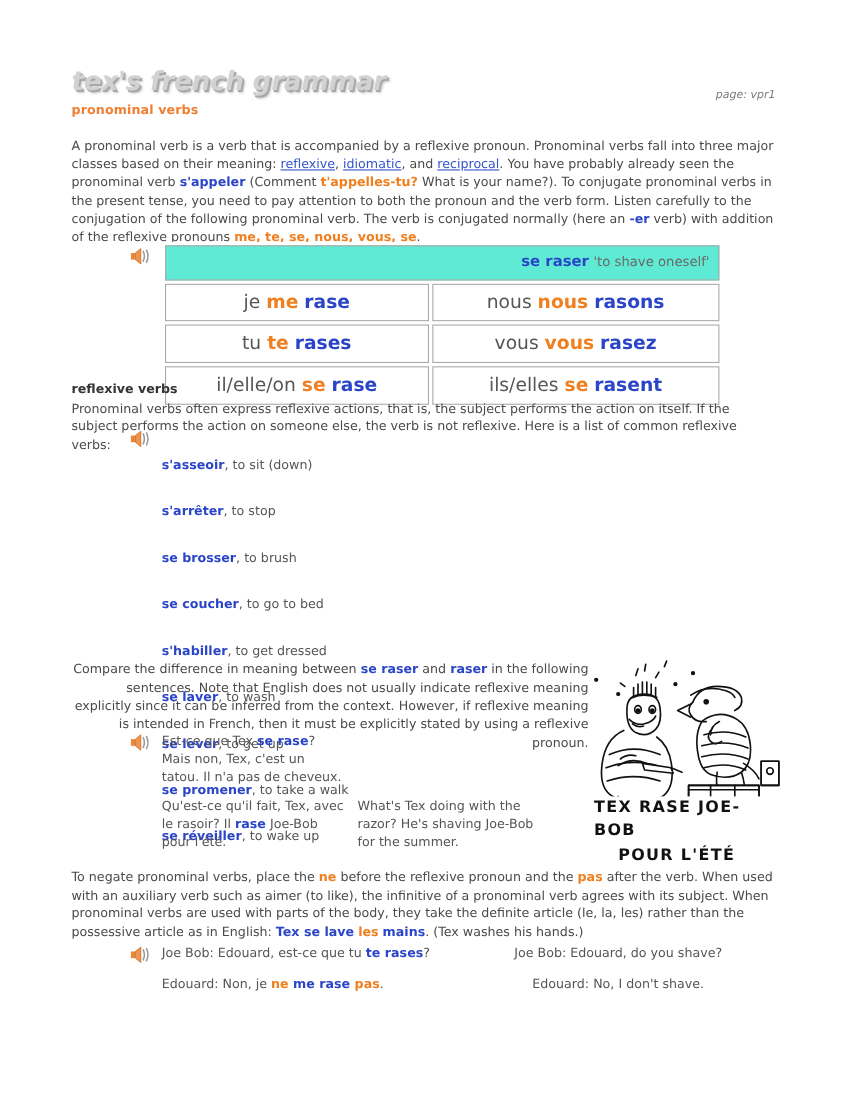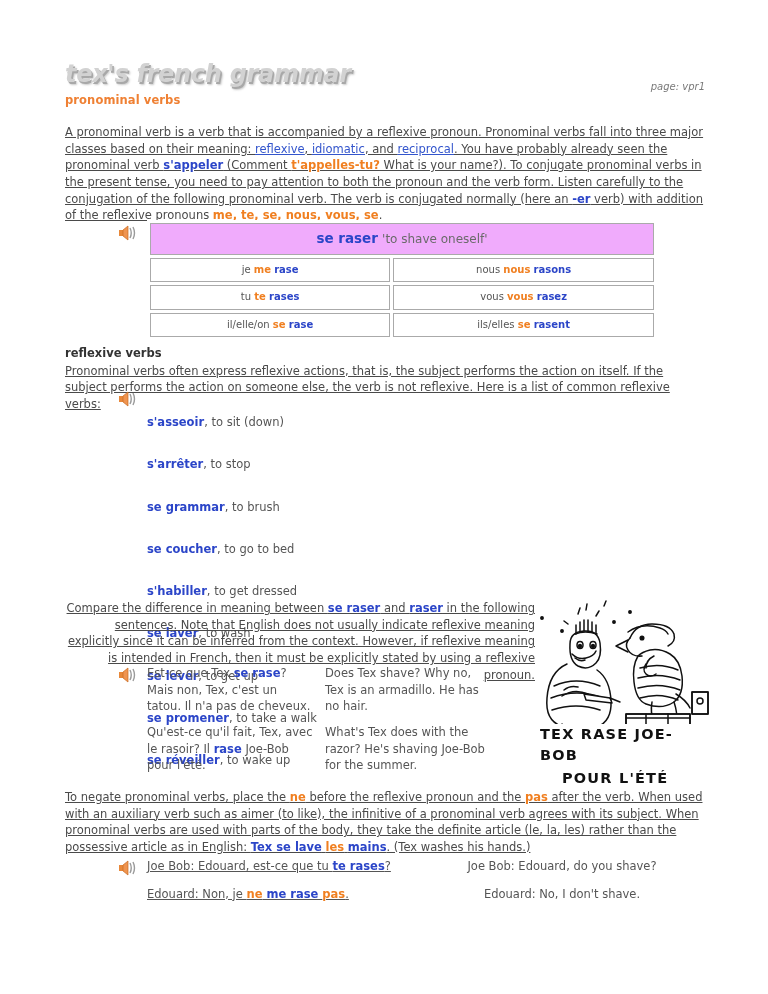"A pronominal verb is a" p.para { text-decoration: underline -> none }
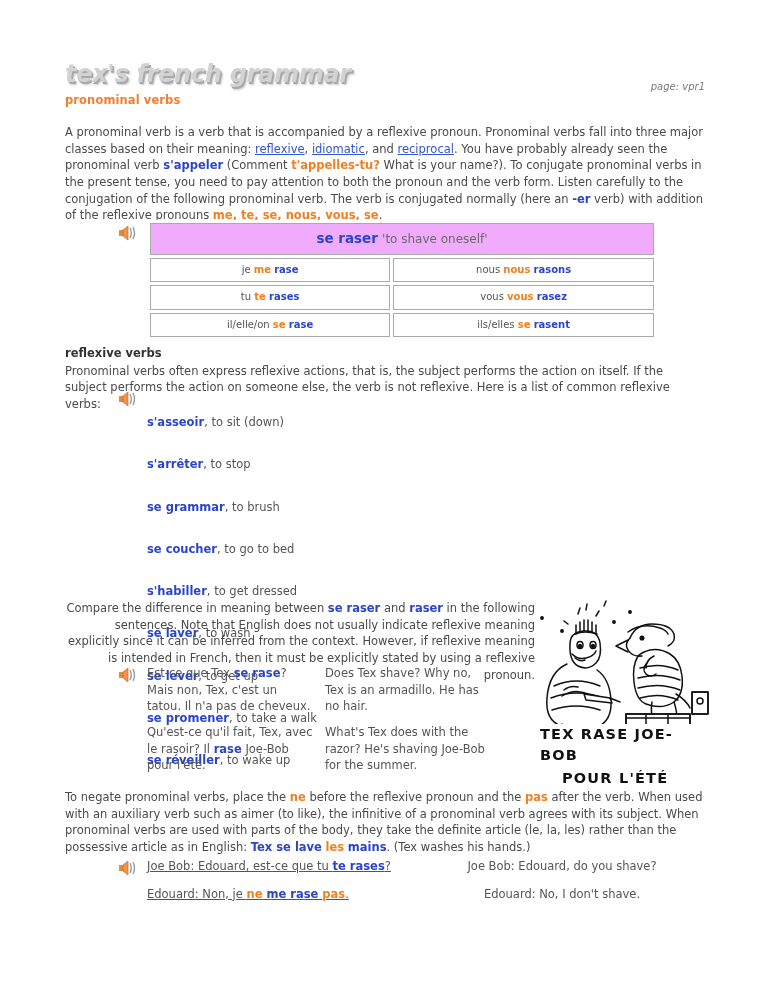"se raser 'to shave oneself'" table.conj td.hdr { background: #f0abfc -> #5eead4; text-align: none -> right }
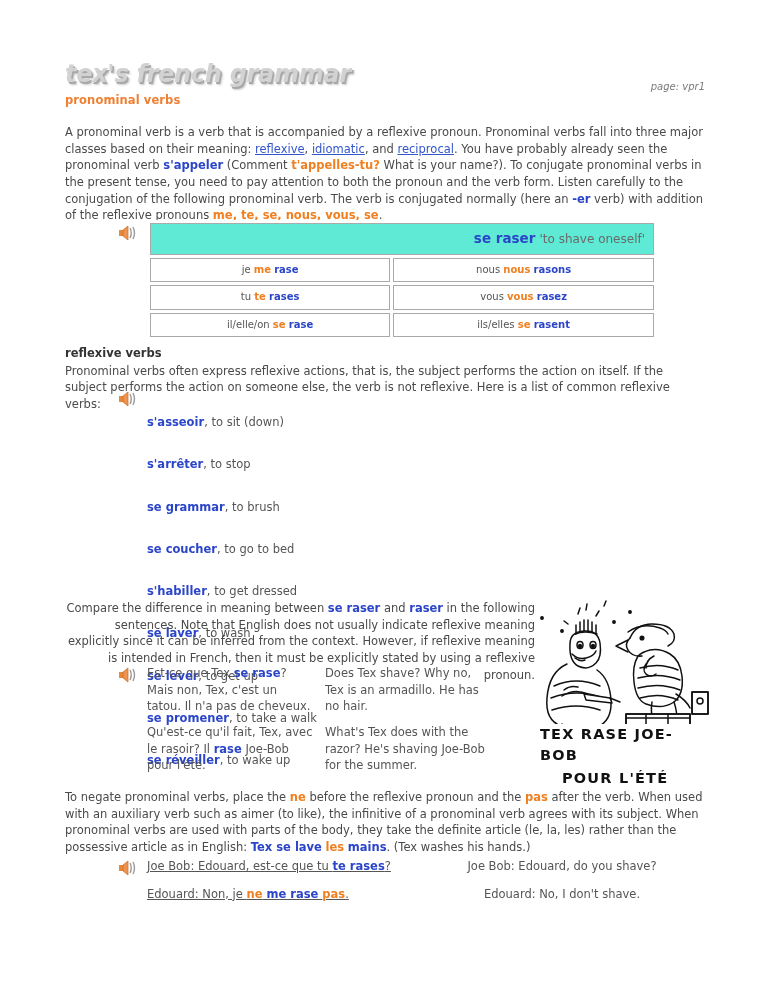"je me rase" table.conj td { font-size: 10px -> 17px }
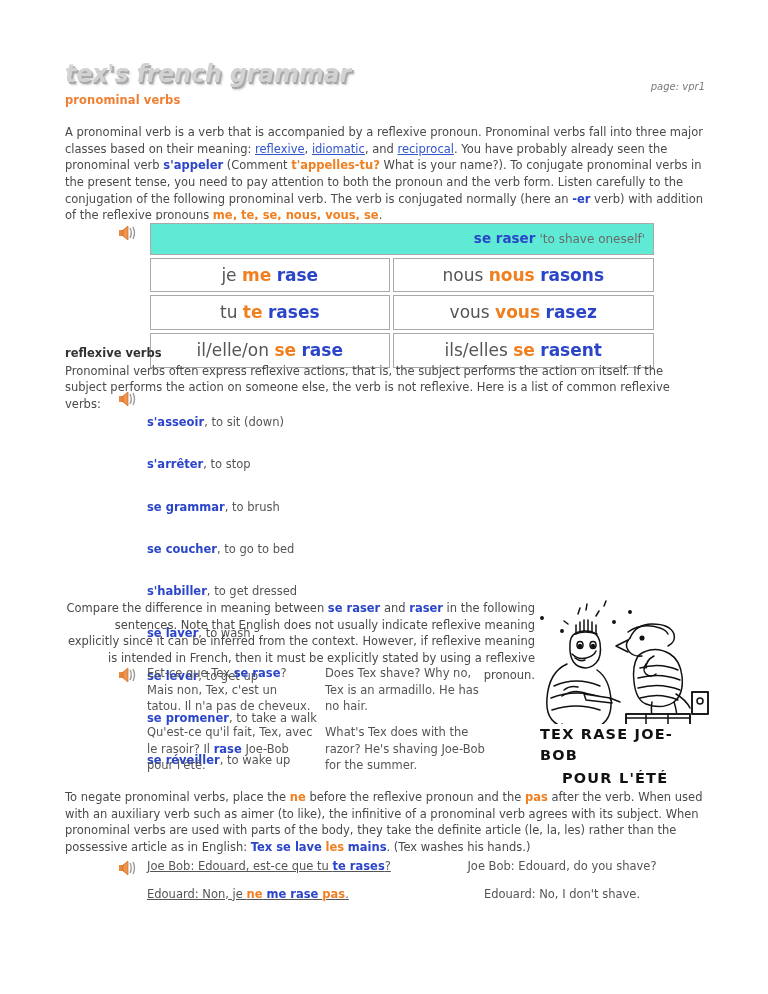"se grammar" span.blue { text: grammar -> brosser }
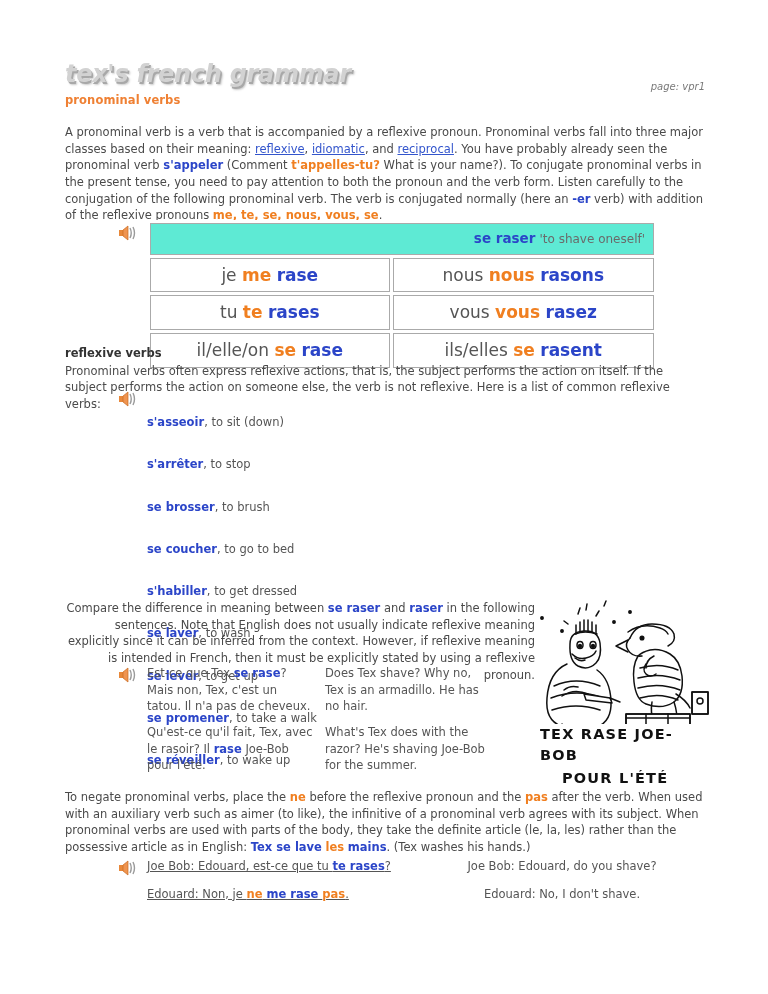"Does Tex shave? Why no," div.ex-en { html: <div>Does Tex shave? Why no, Tex is an armadillo. He has no hair.</div> -> none }
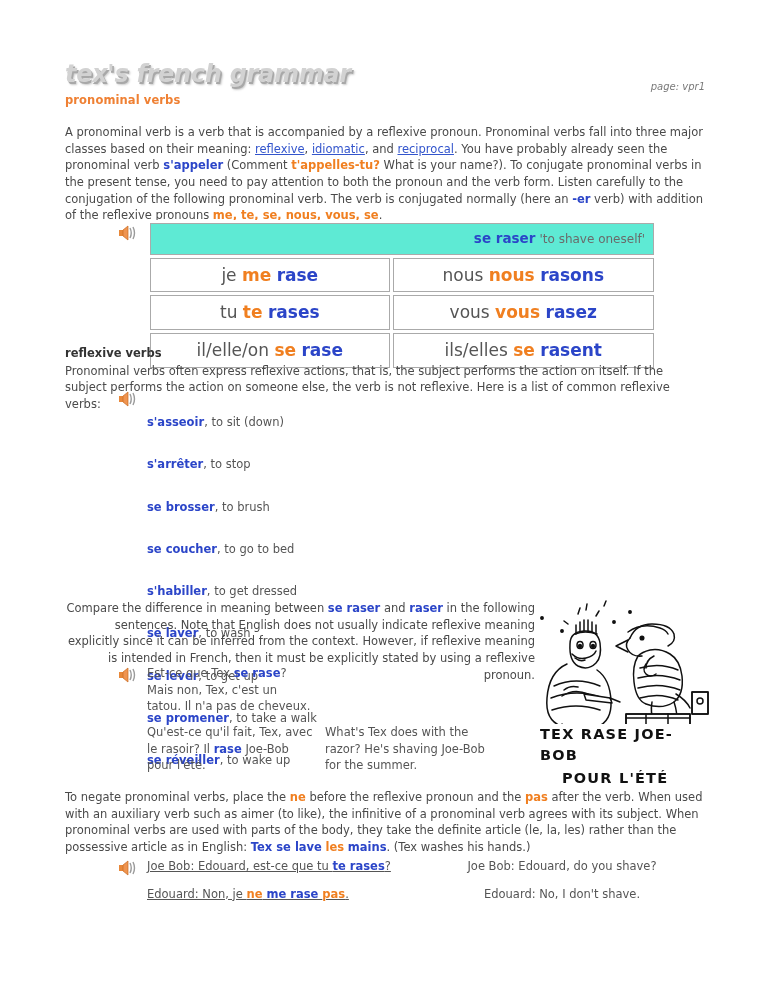"What's Tex does with the" div.ex-en { text: does -> doing }
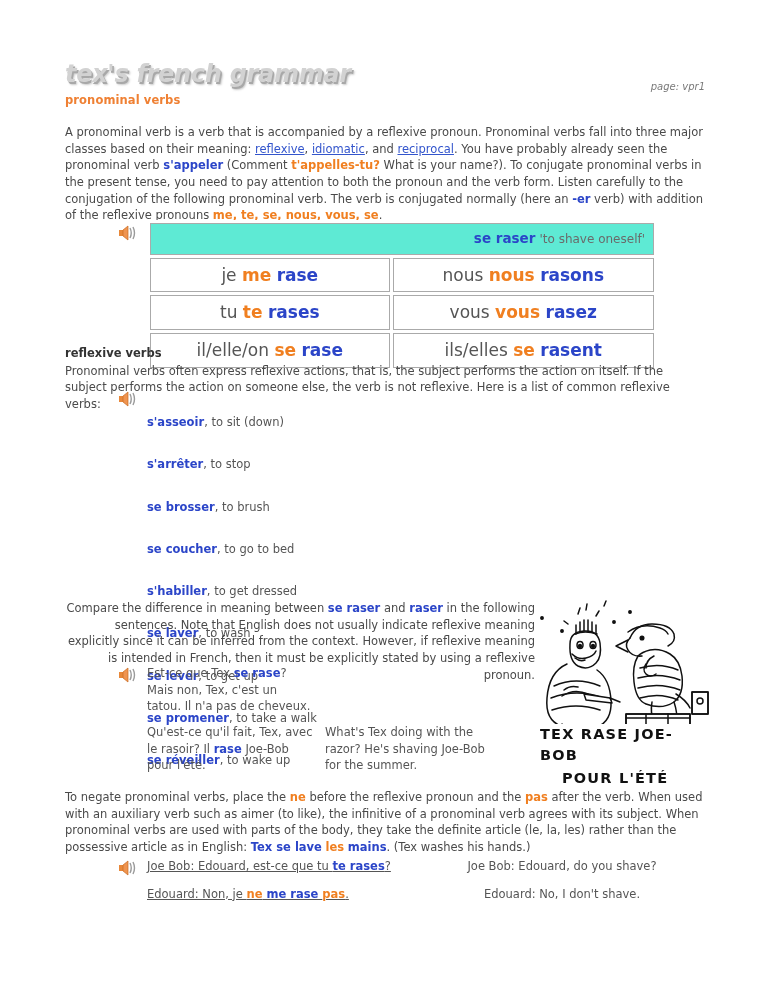"Joe Bob: Edouard, est-ce que" .dlg-fr { text-decoration: underline -> none }
